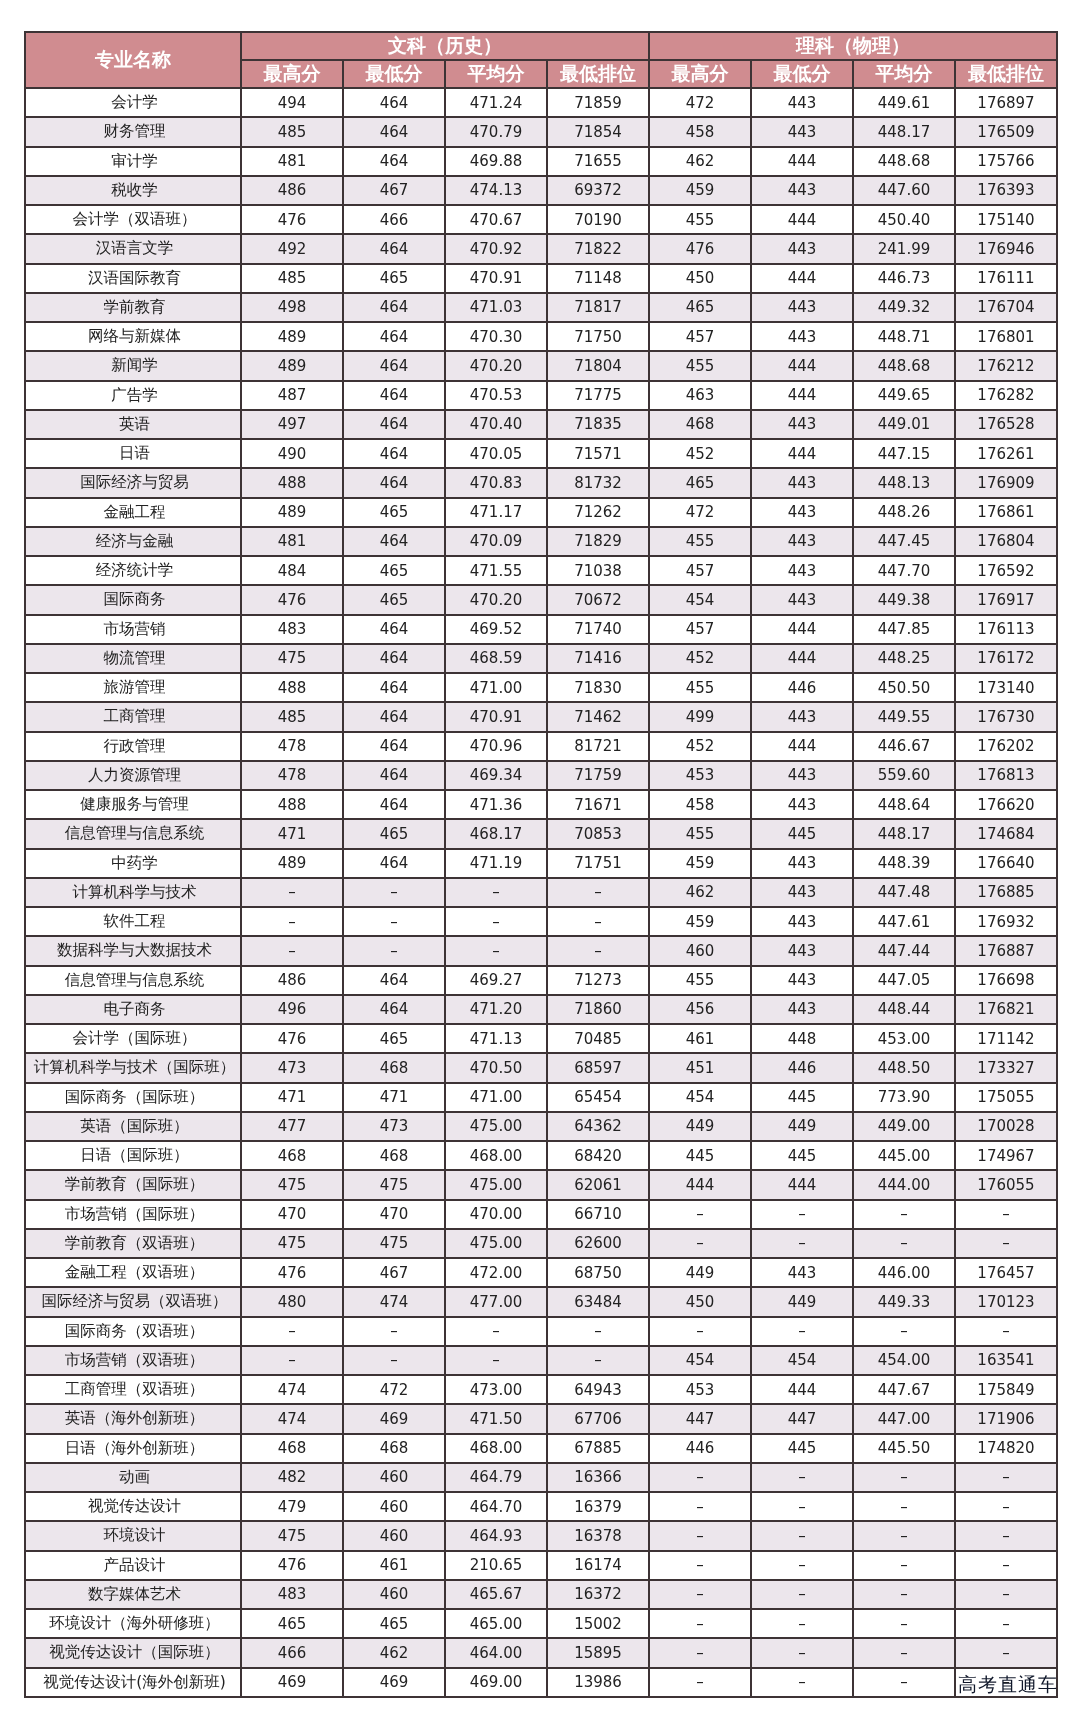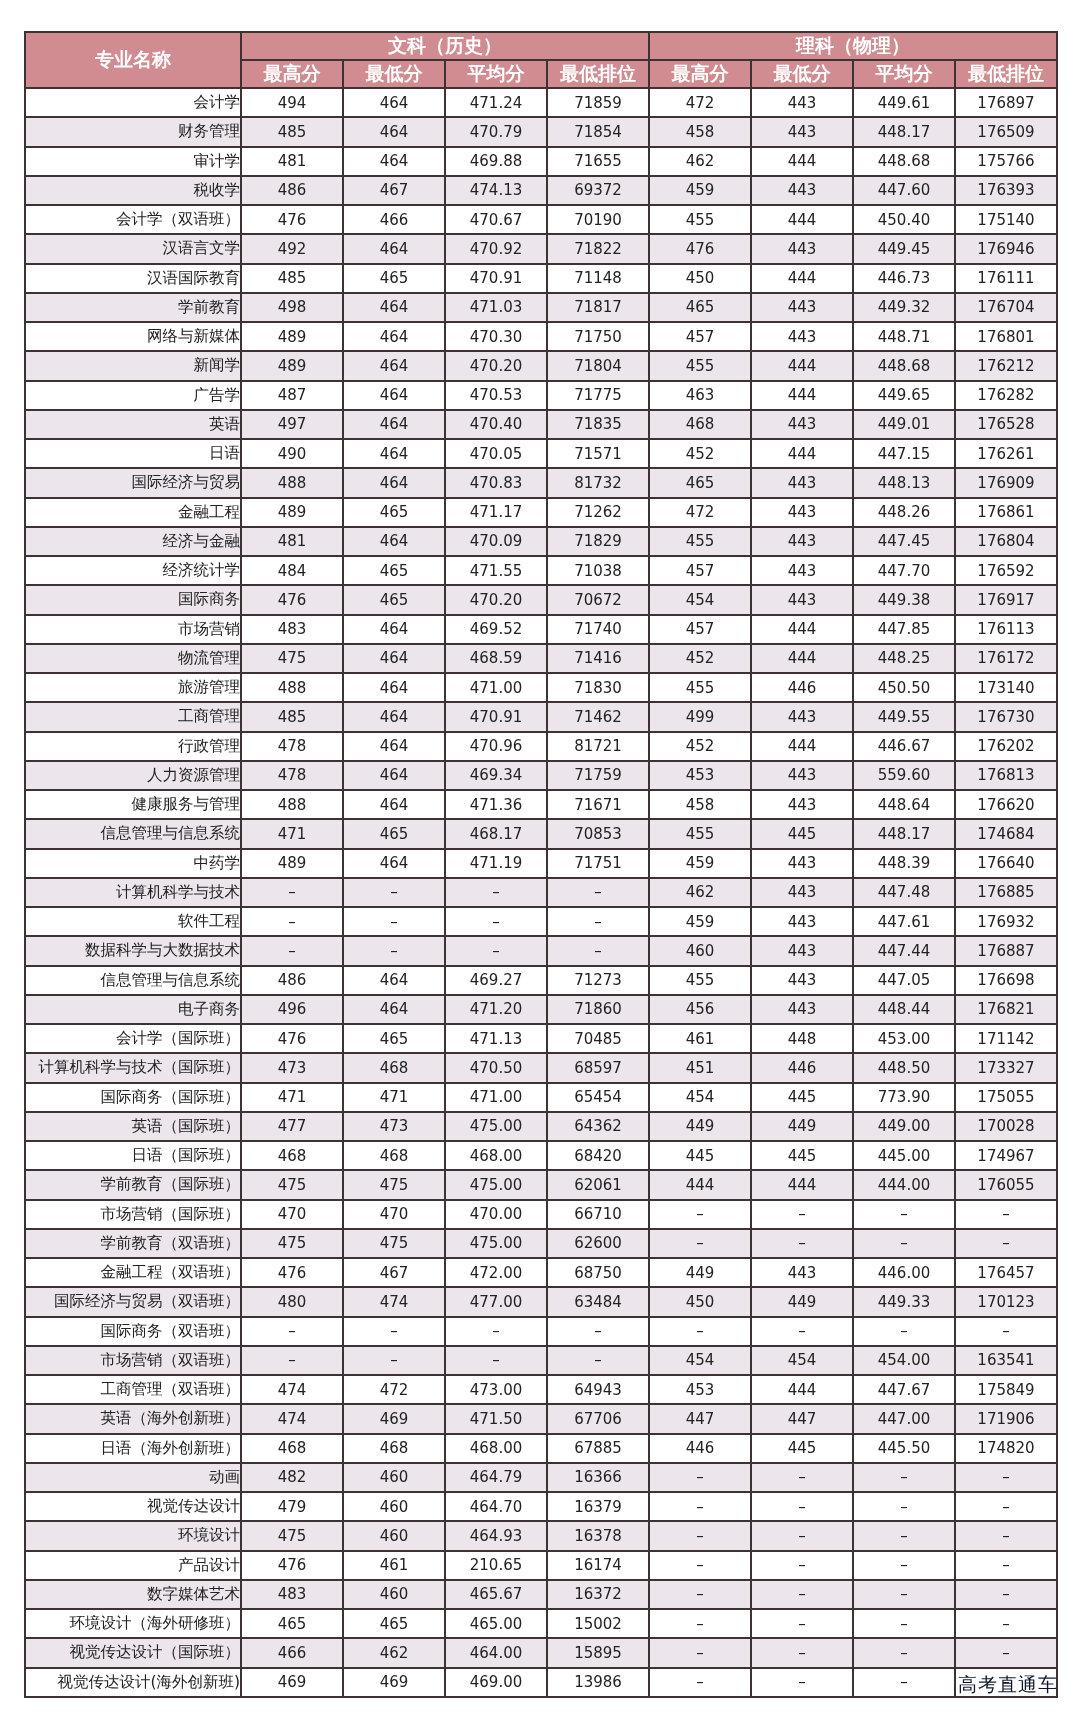"会计学" tbody td.name { text-align: right -> center }
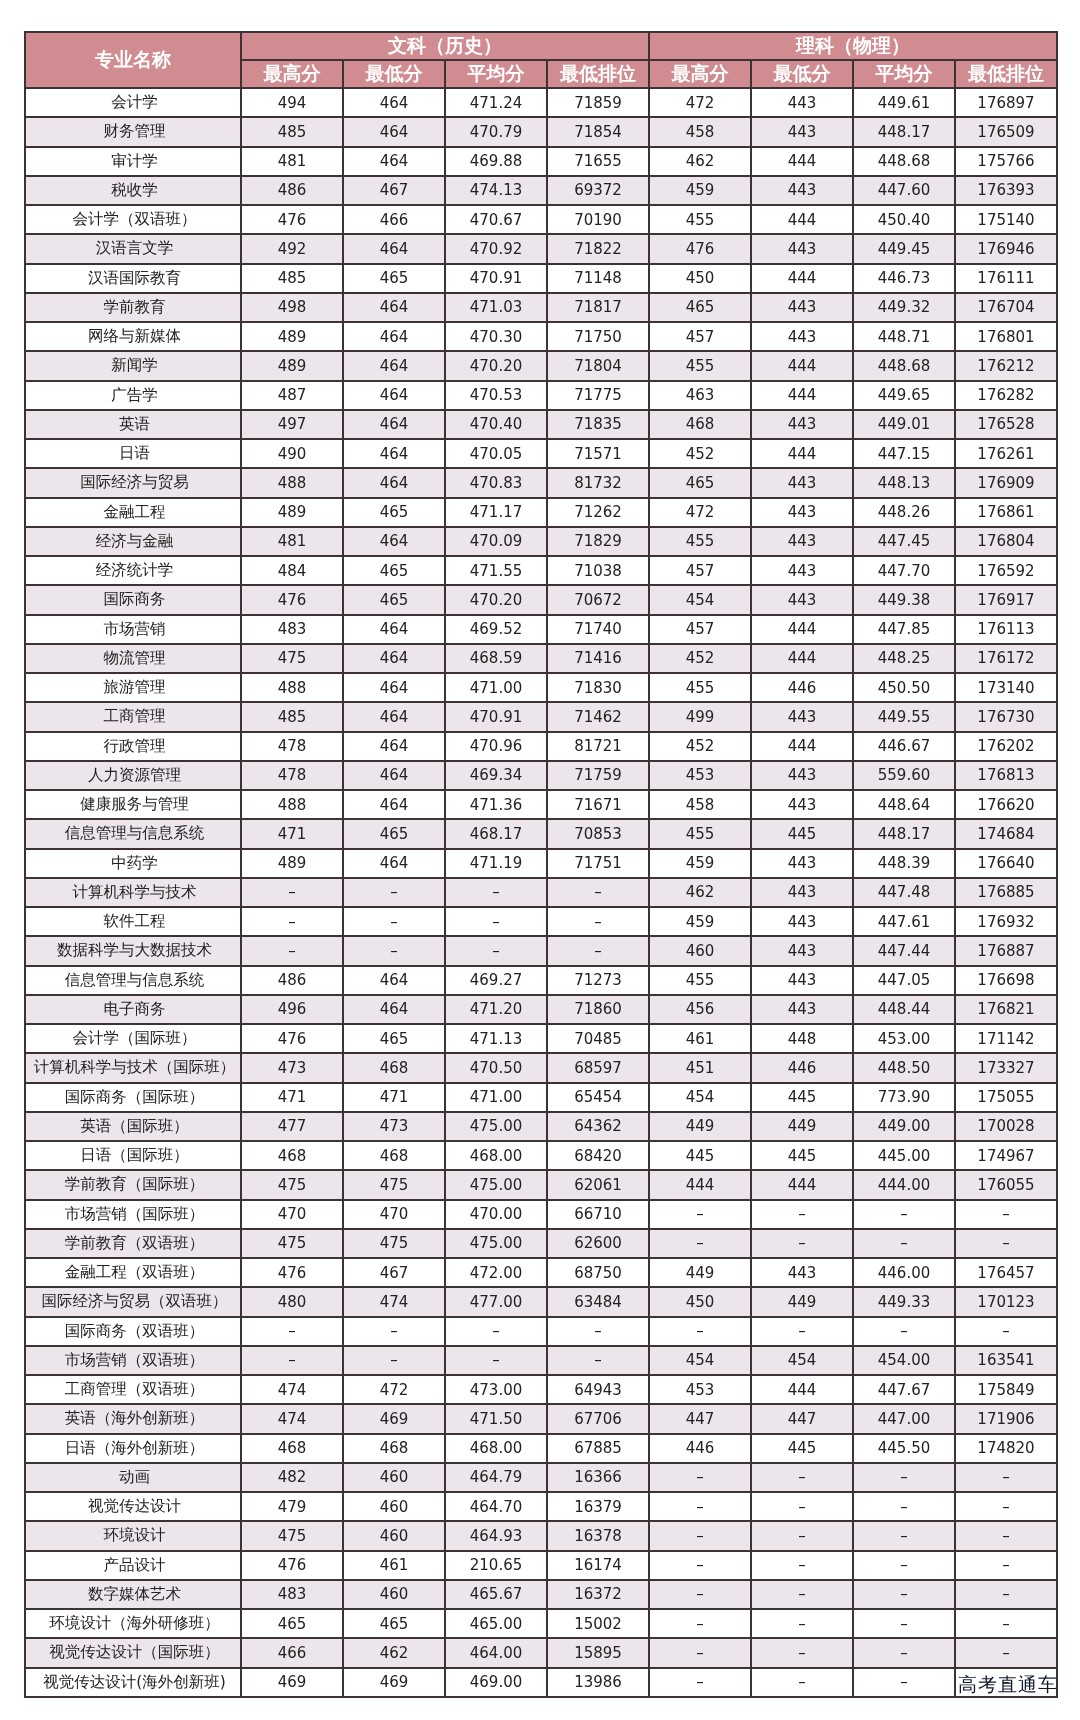"449.45" td { text: 449.45 -> 241.99 }
